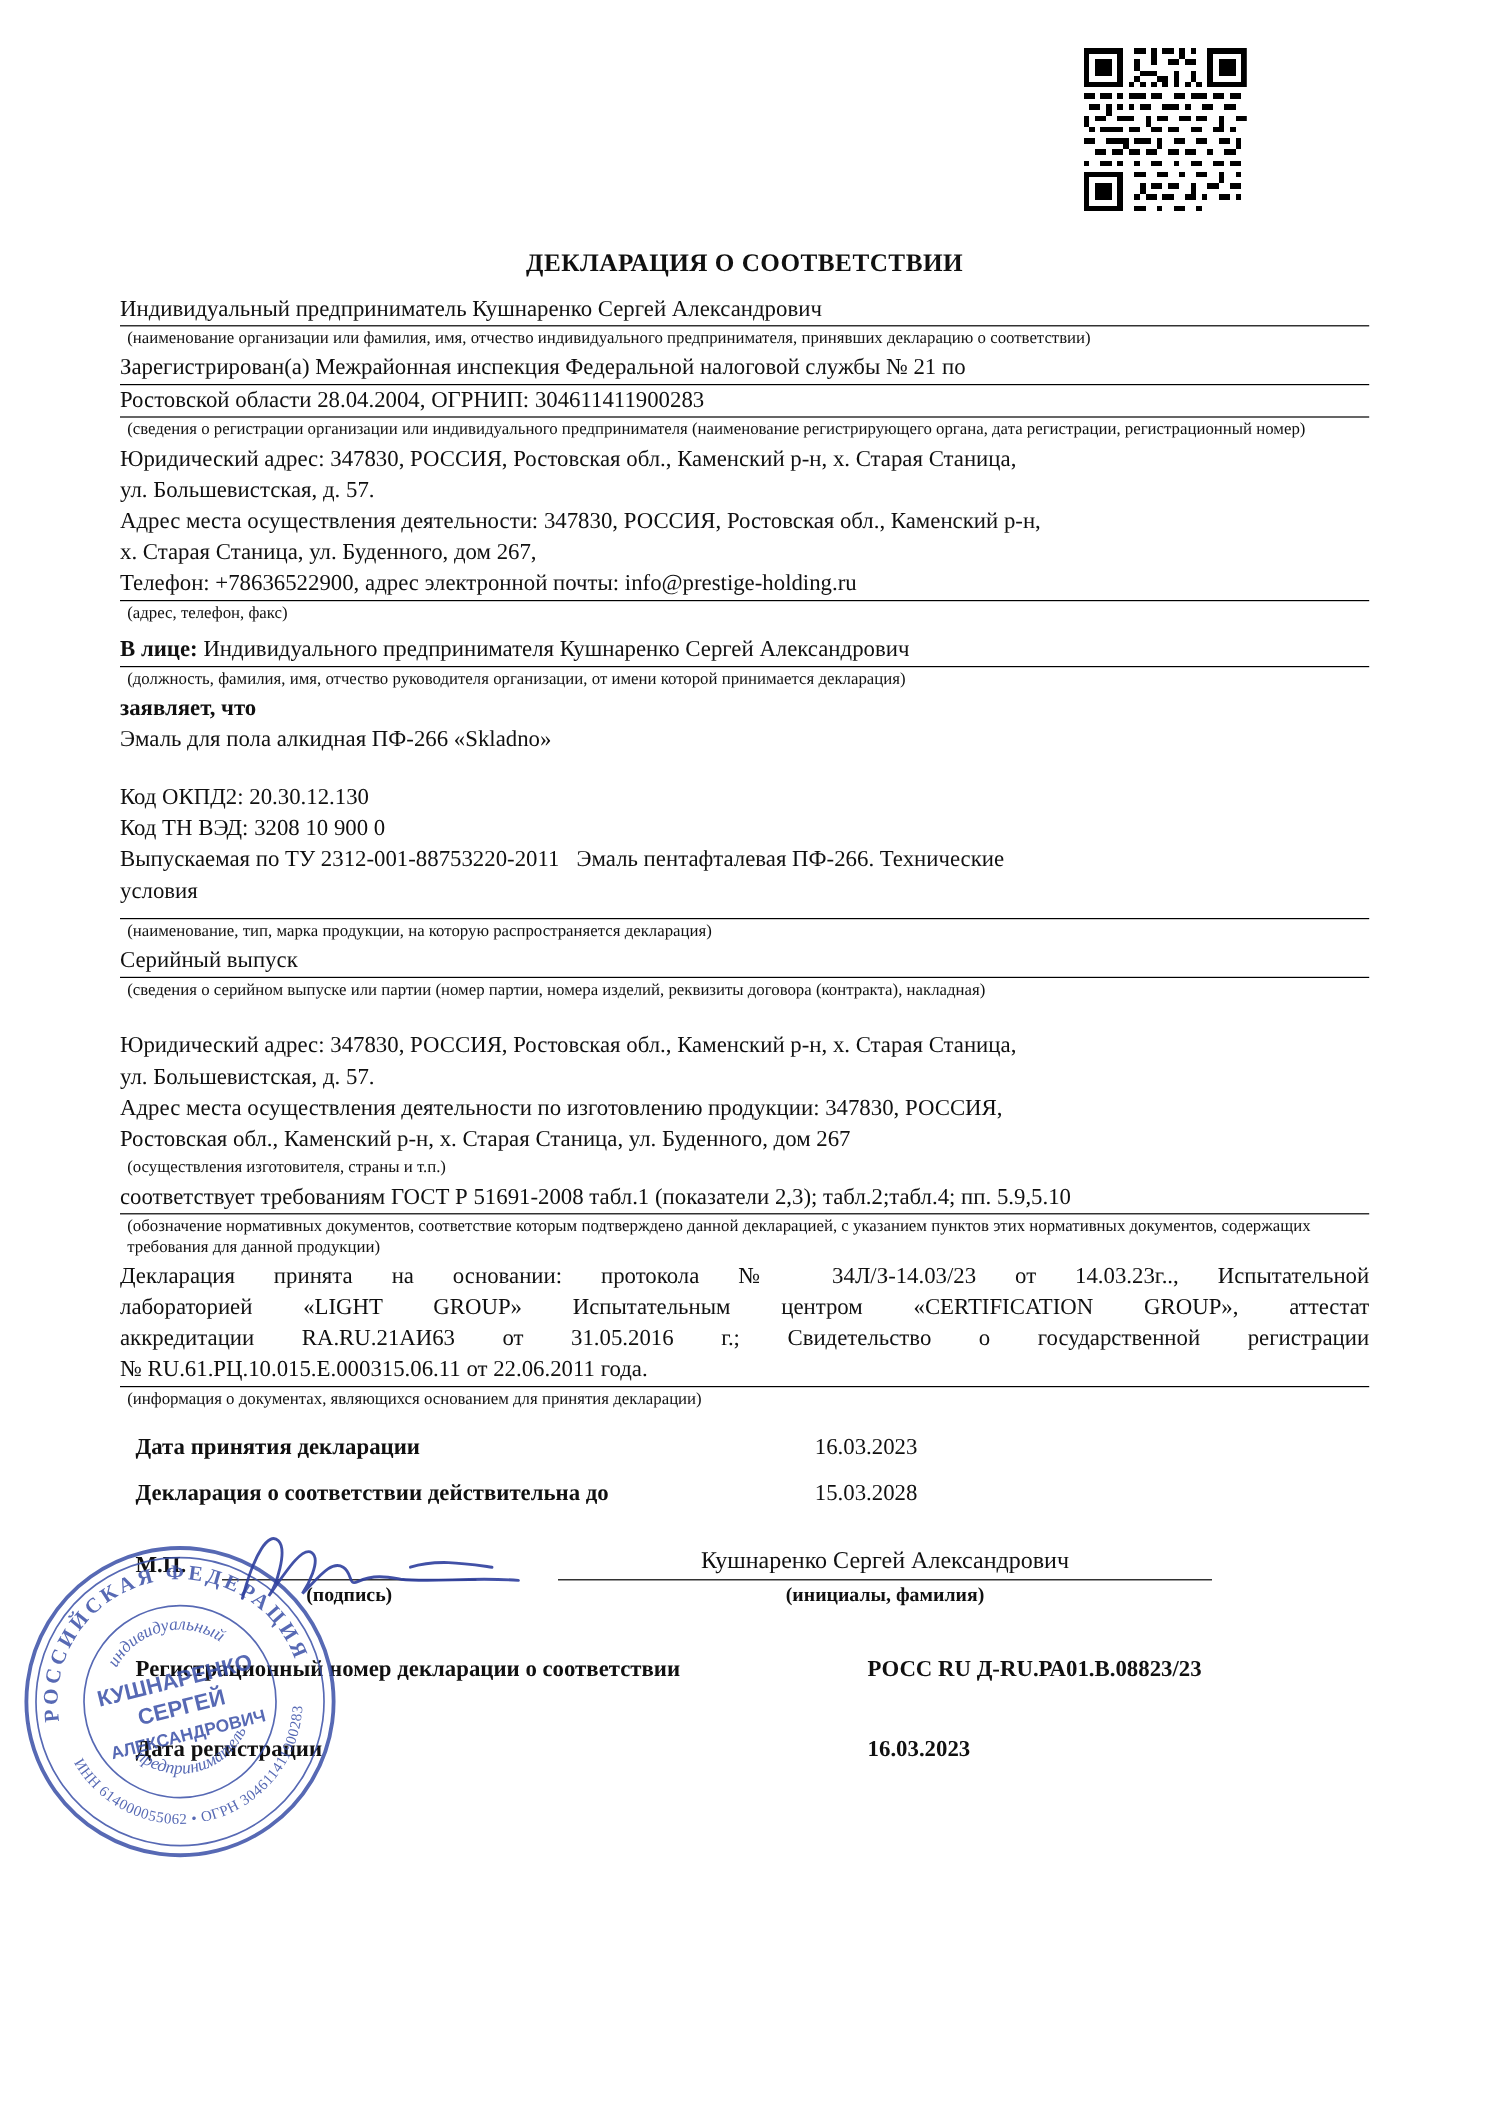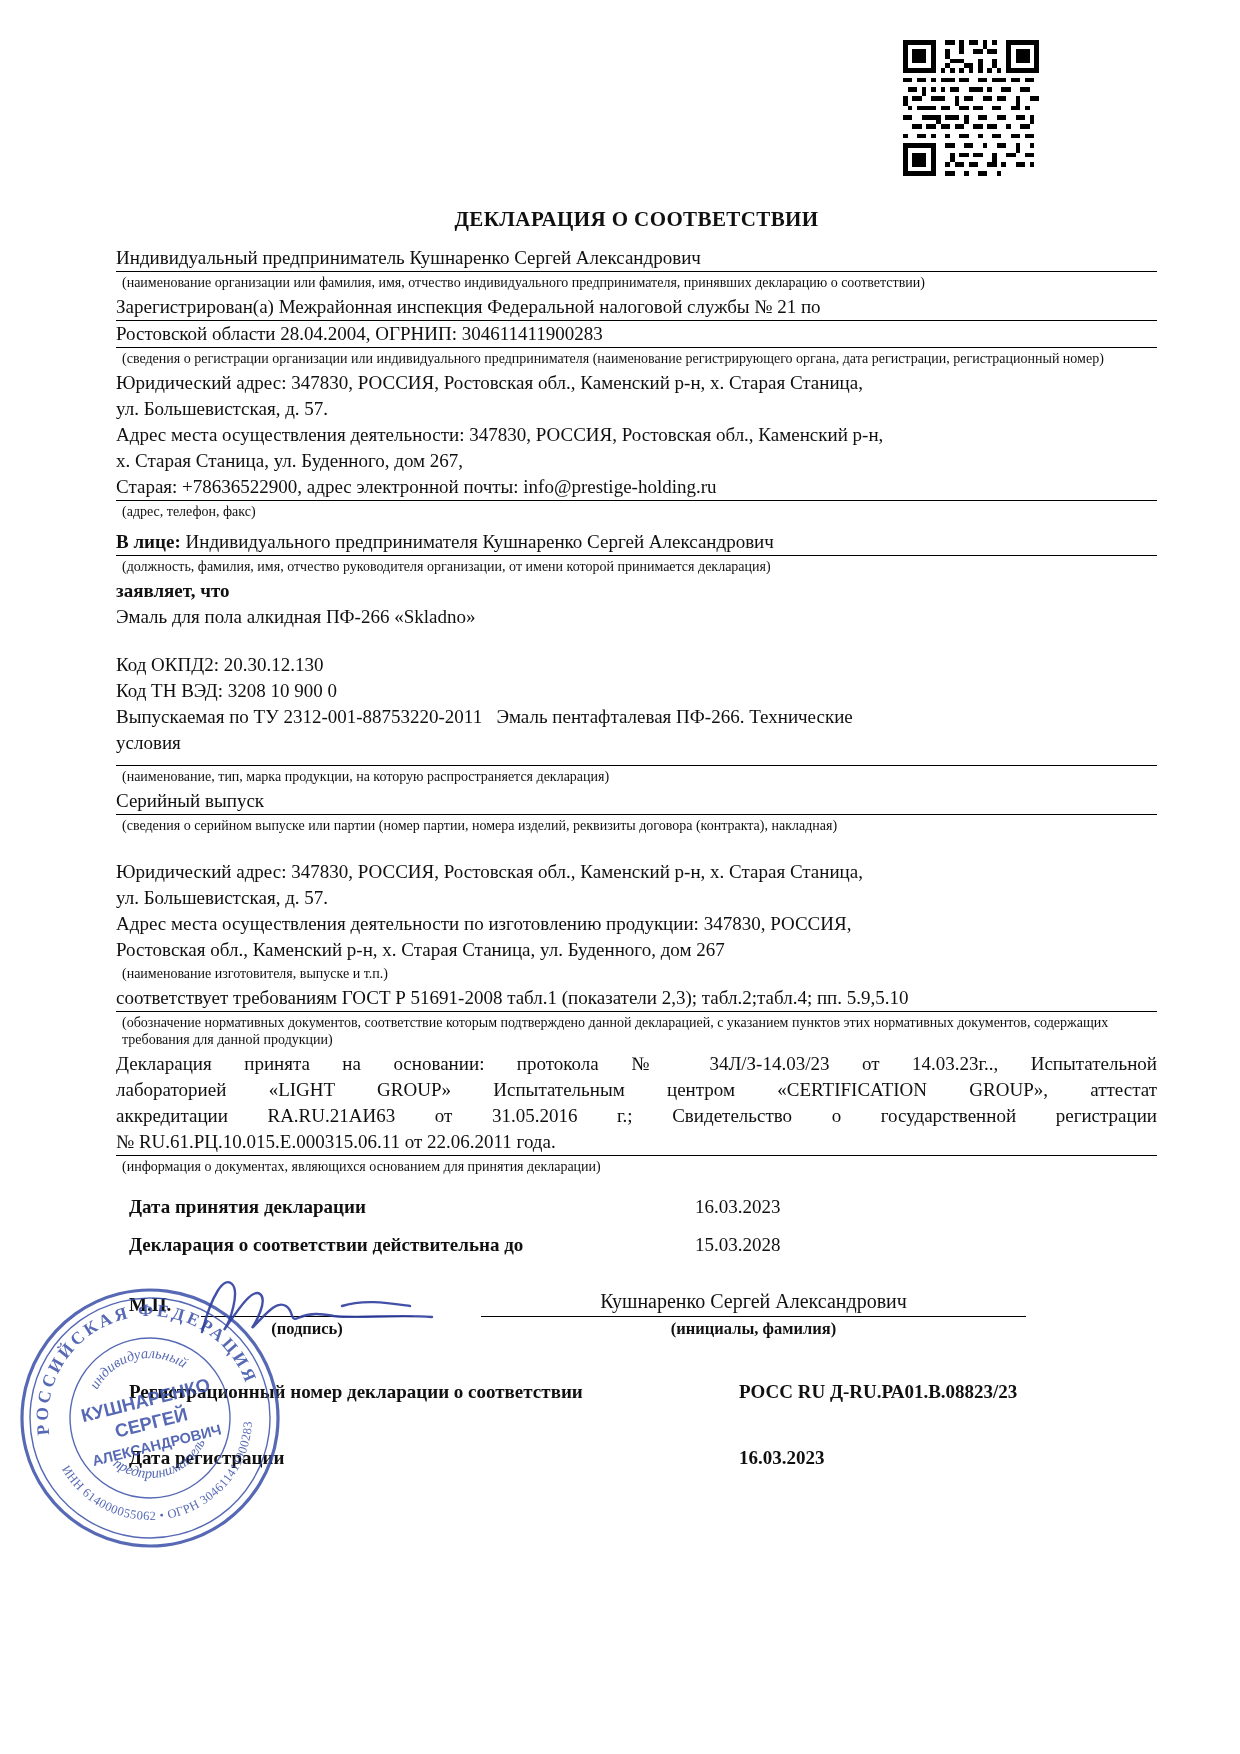"ДЕКЛАРАЦИЯ О СООТВЕТСТВИИ" .content { left: 116px -> 100px }
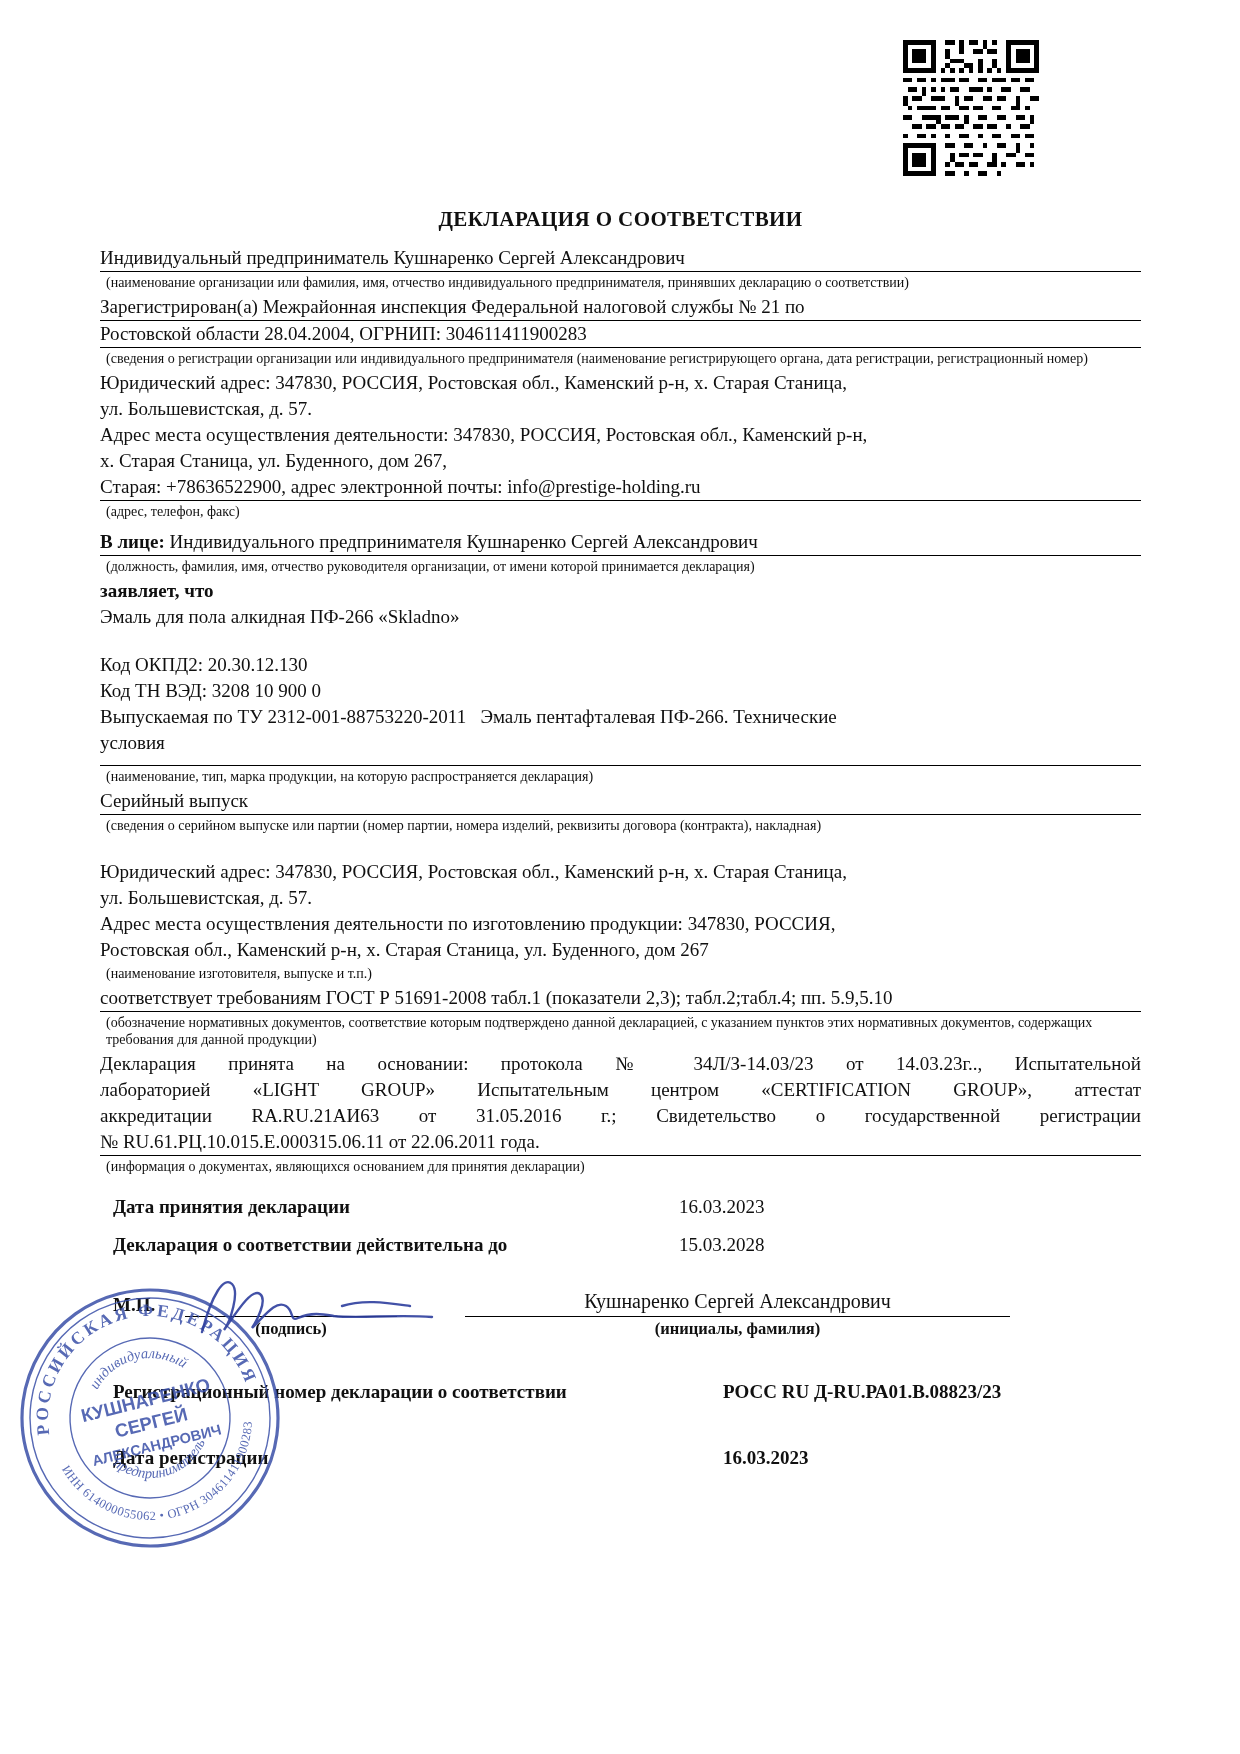"Старая: +78636522900, адрес электронной" span { text: Старая -> Телефон }
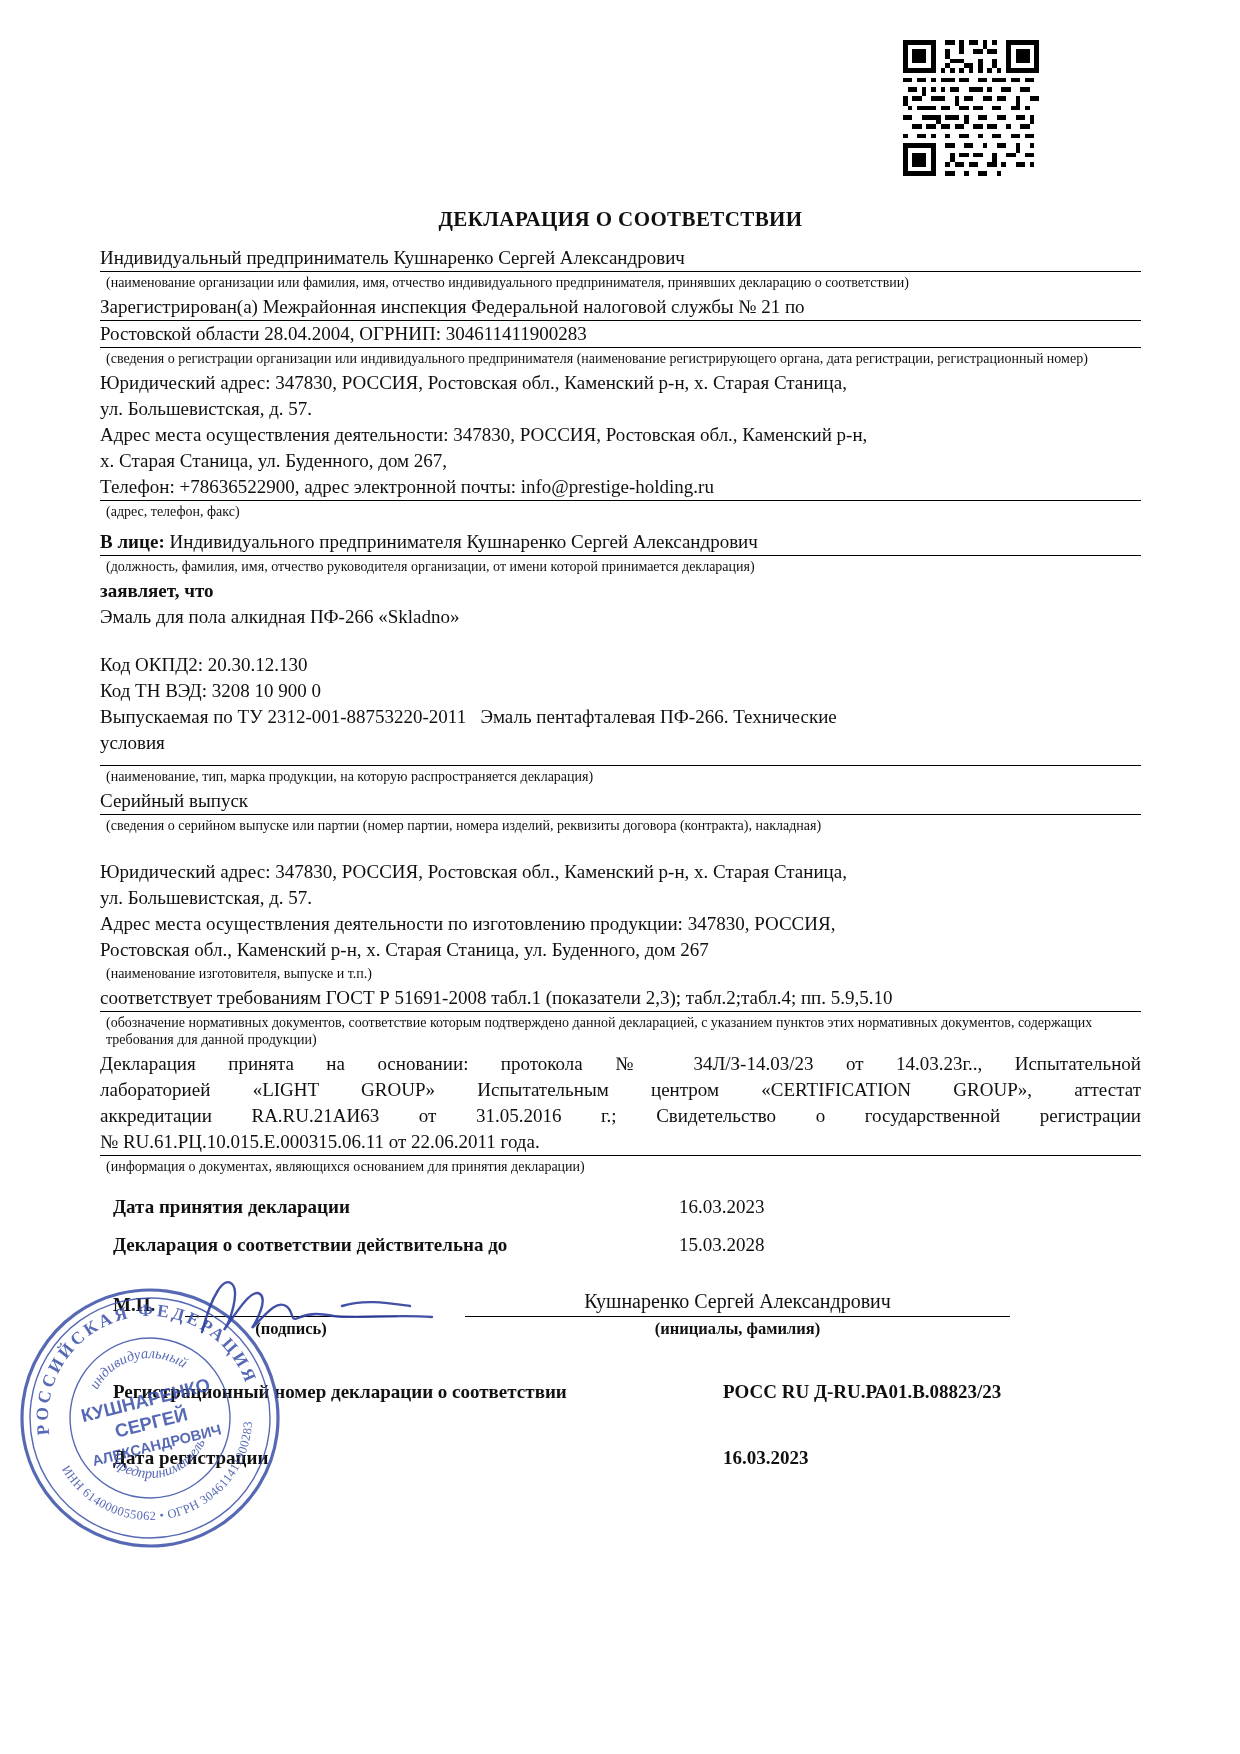"(наименование изготовителя, выпуске и" div.cap { text: наименование изготовителя, выпуске -> осуществления изготовителя, страны }
